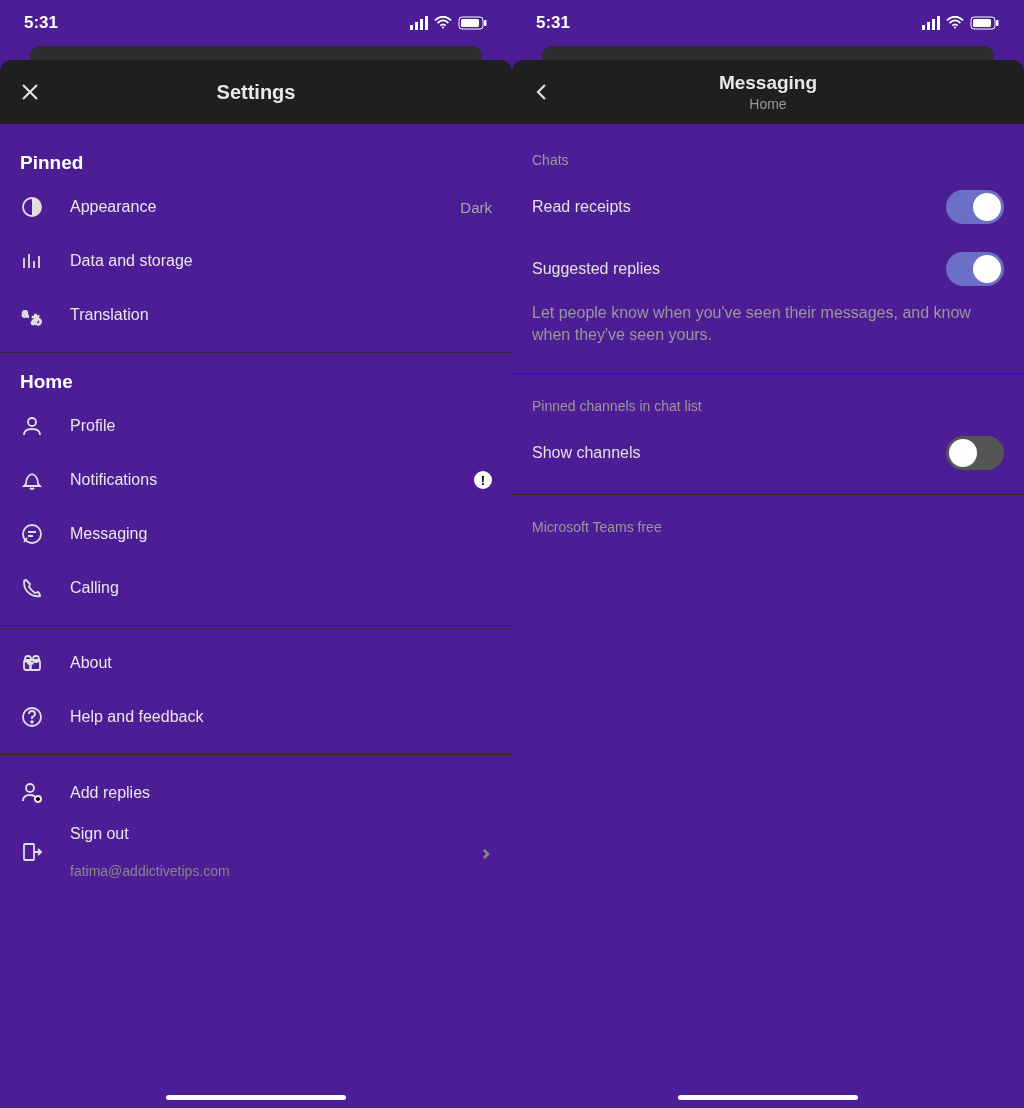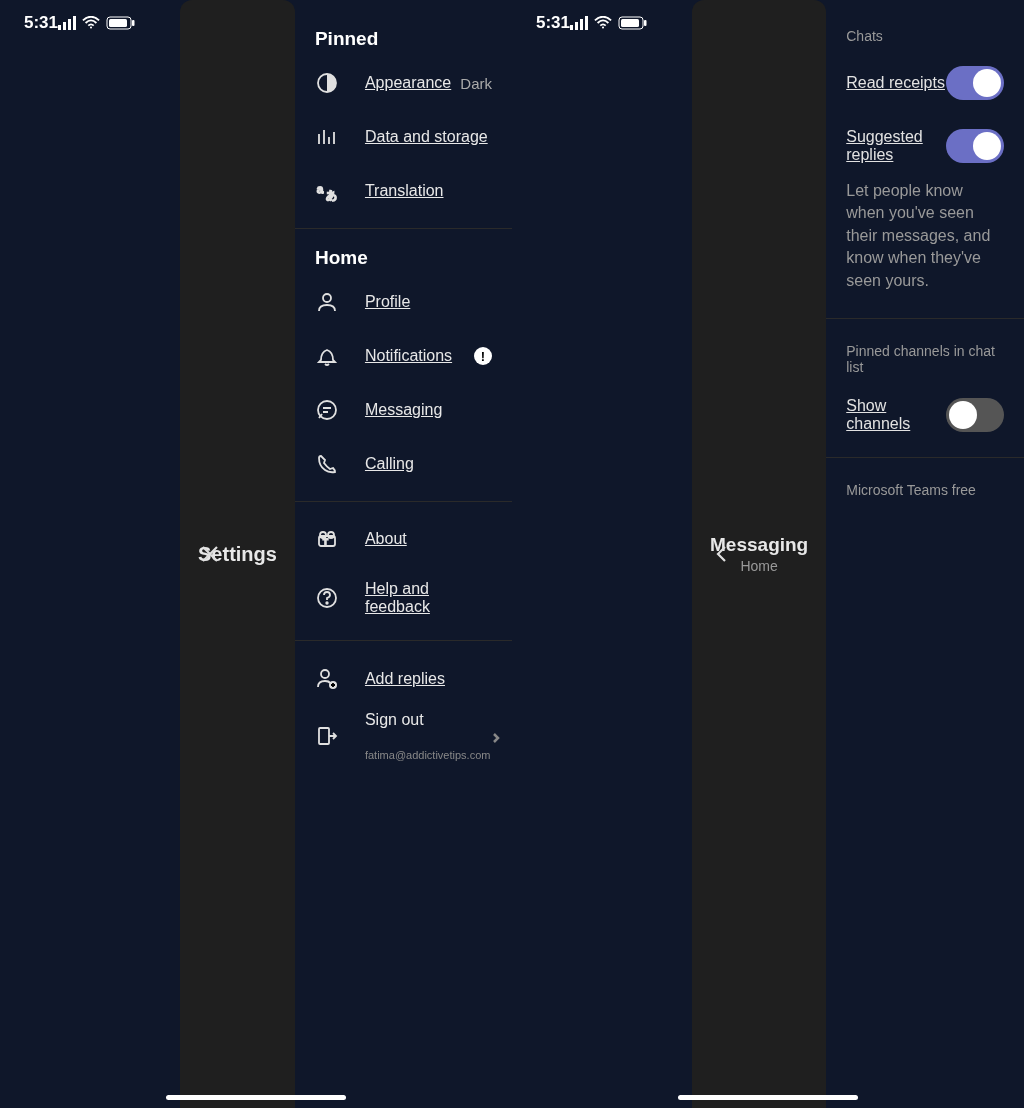"5:31" .screen { background: #0f172a -> #4c1d95; flex-direction: row -> column }
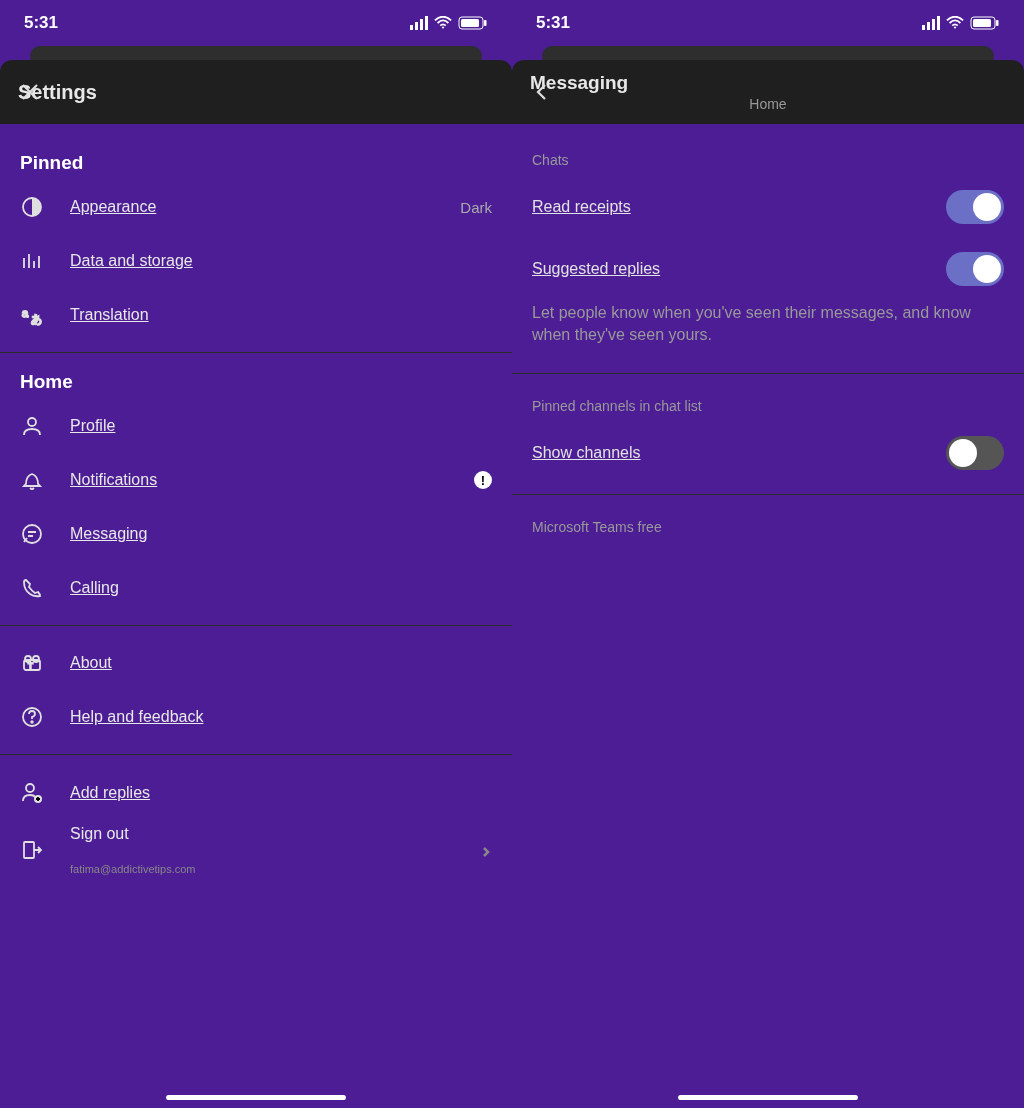"Settings" .header-title { text-align: left -> center }
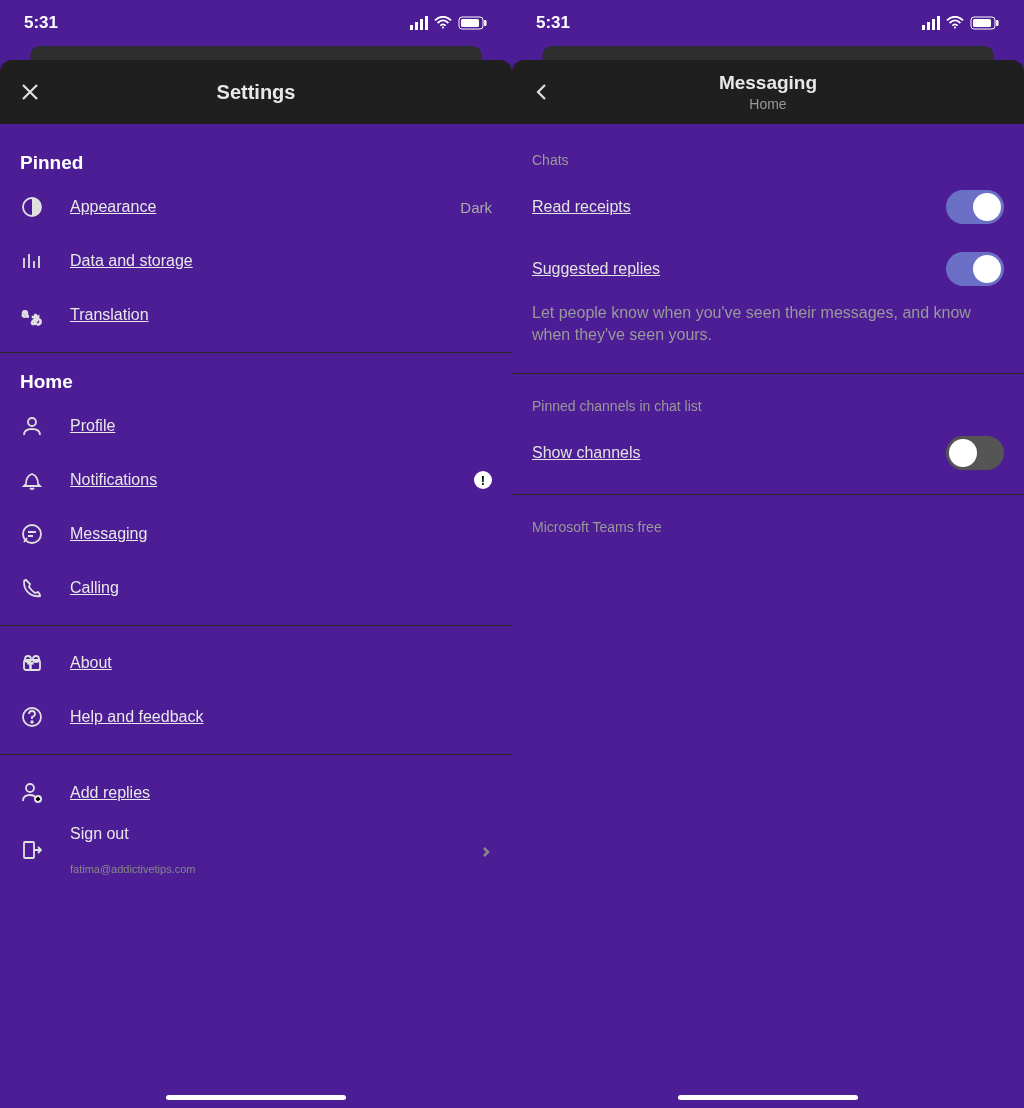"Appearance" .row-label { text-decoration: underline -> none }
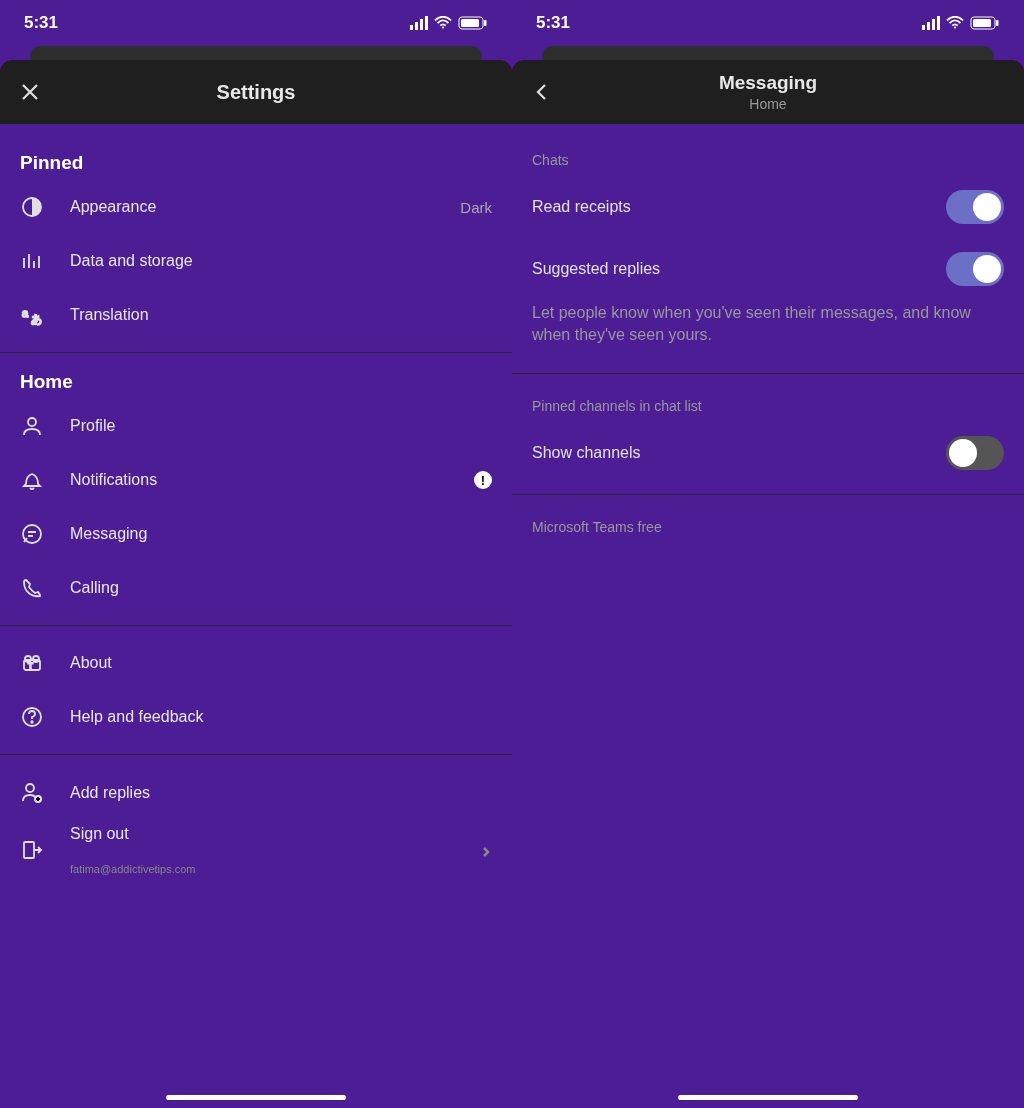"fatima@addictivetips.com" .row-sub .subtext { font-size: 11px -> 14px }
